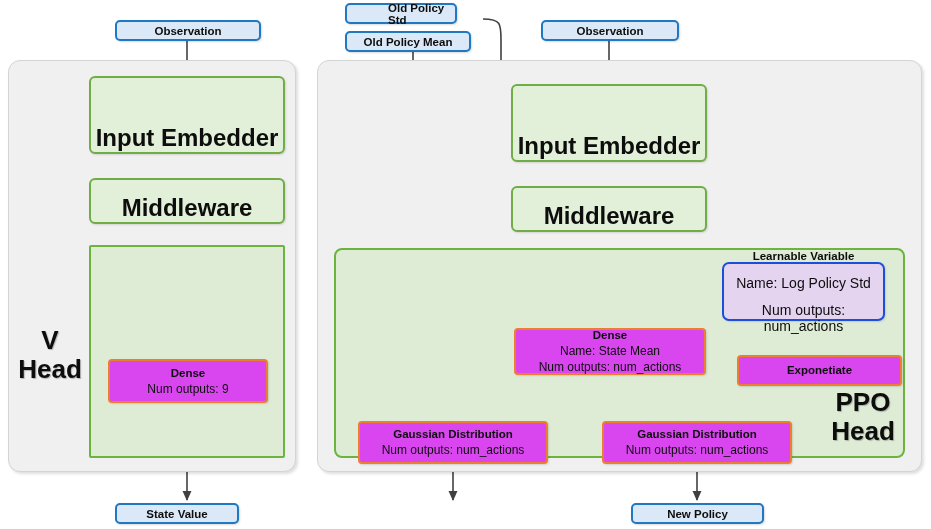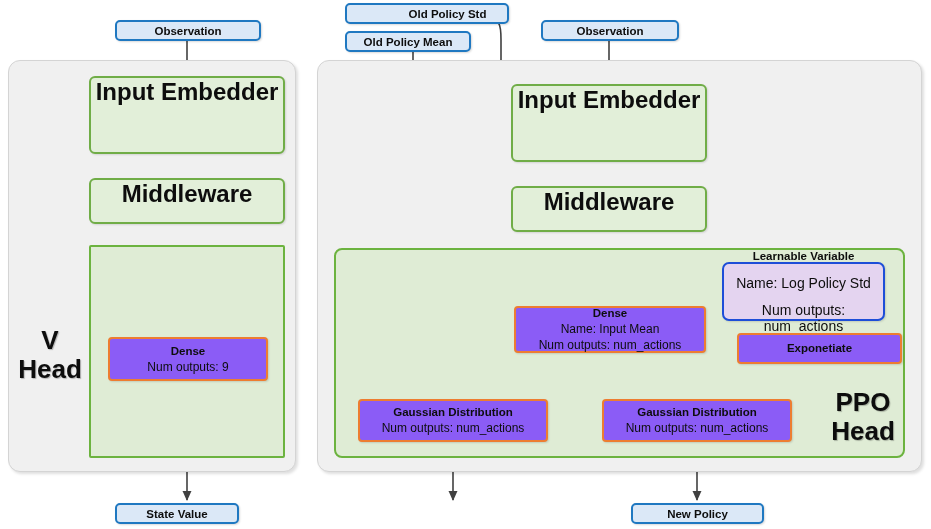"Old Policy Std" div.abs { width: 164px -> 112px }
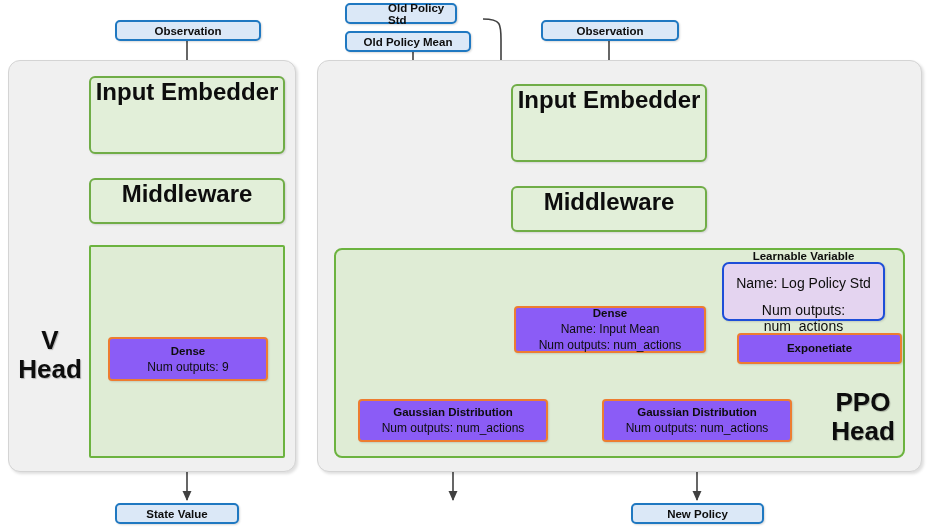"Input Embedder" .green-box { align-items: flex-start -> flex-end }
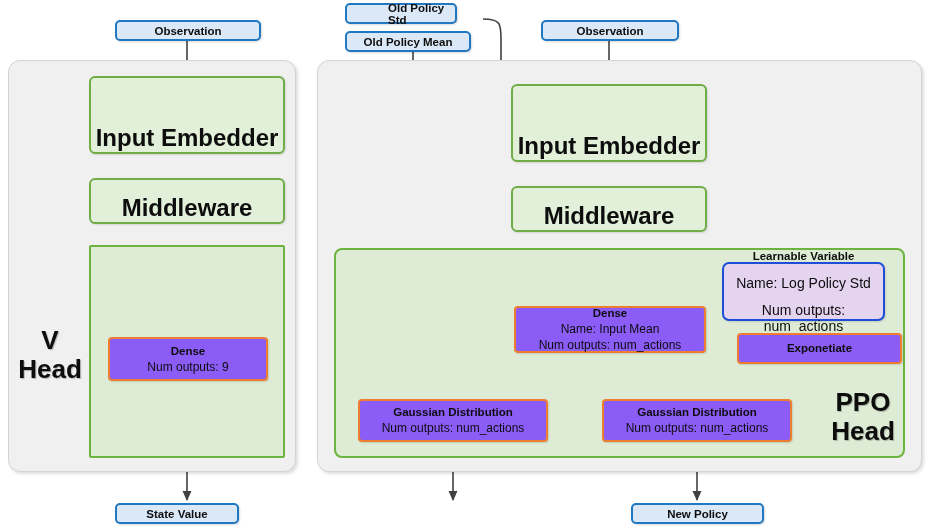"Dense" .orange-box { background: #8b5cf6 -> #d946ef; margin-top: none -> 22px }
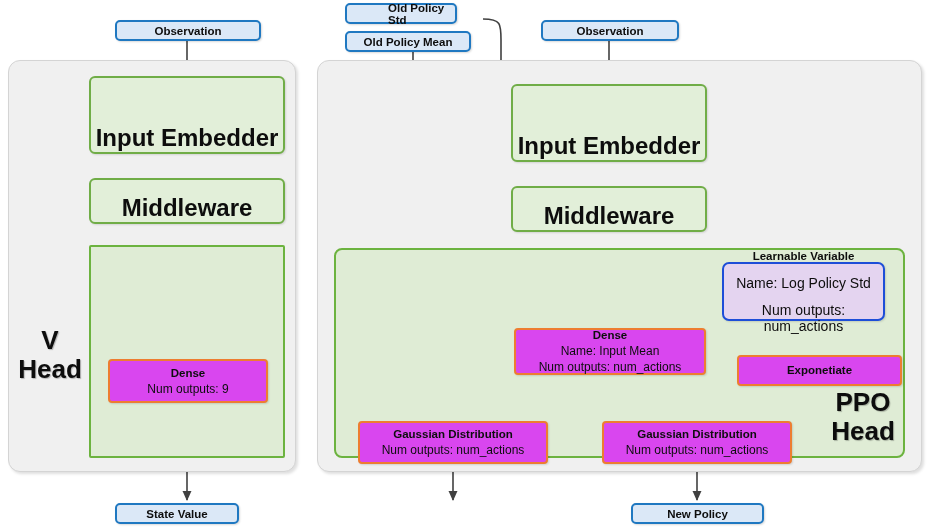"Name: Input Mean" span.sub { text: Input -> State }
